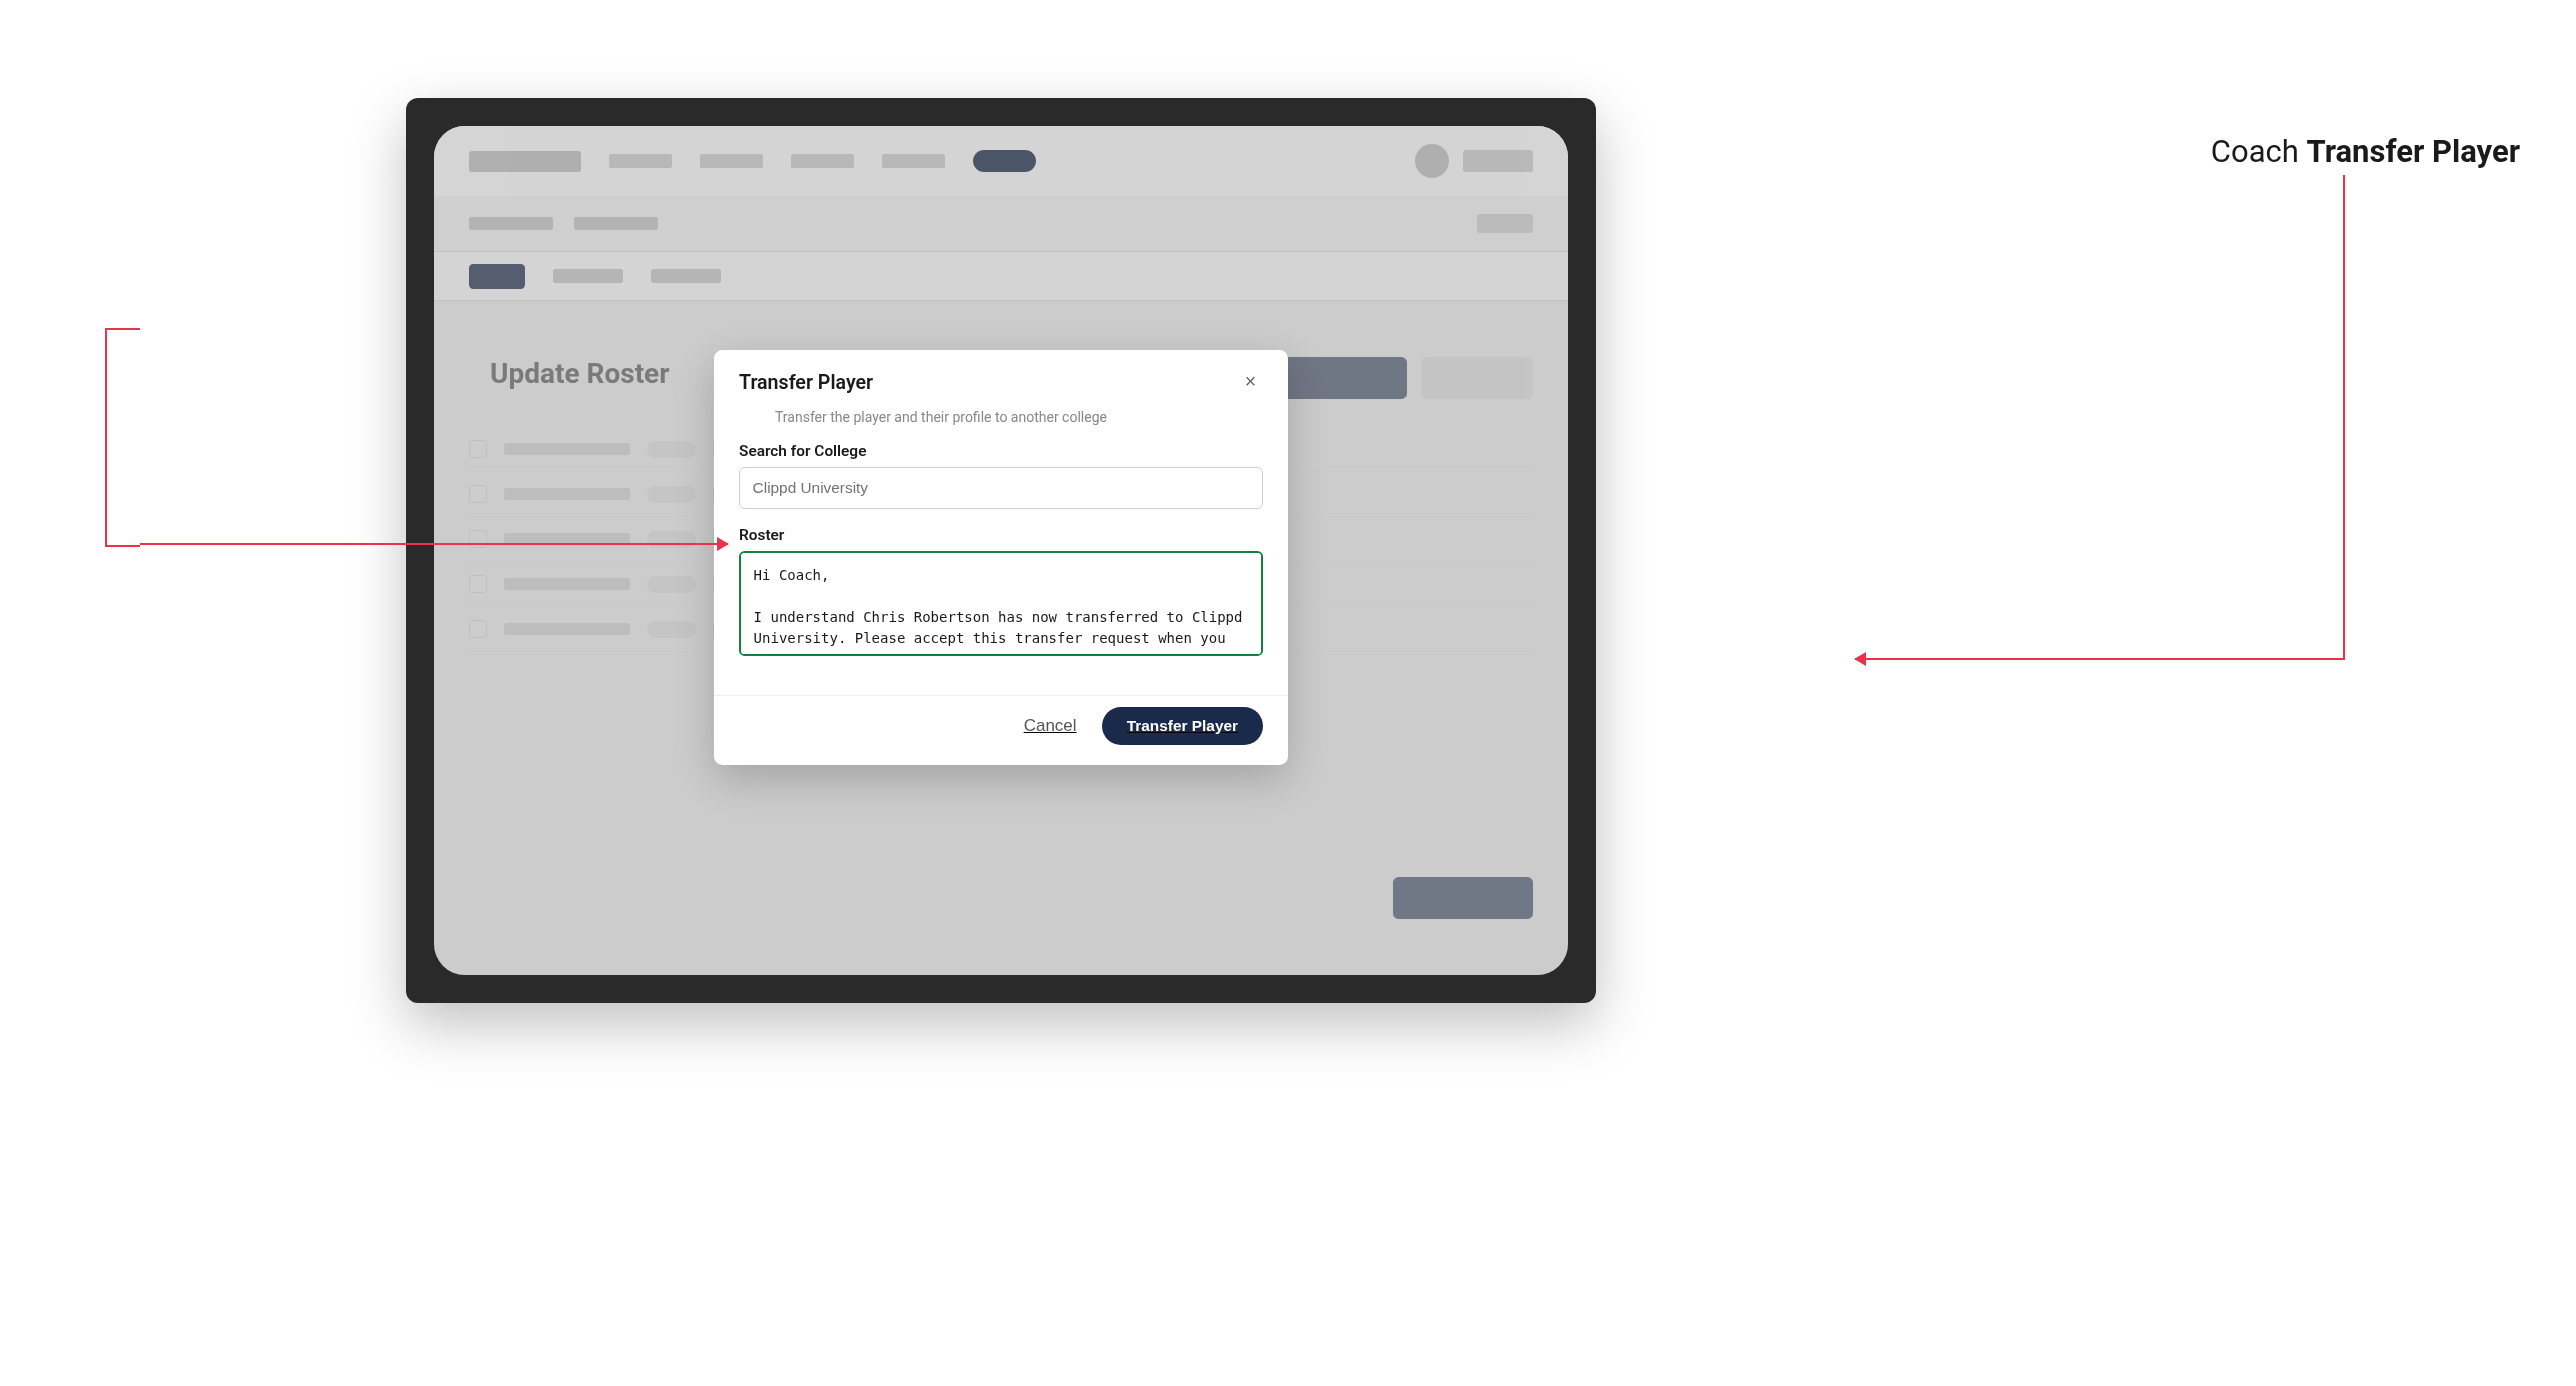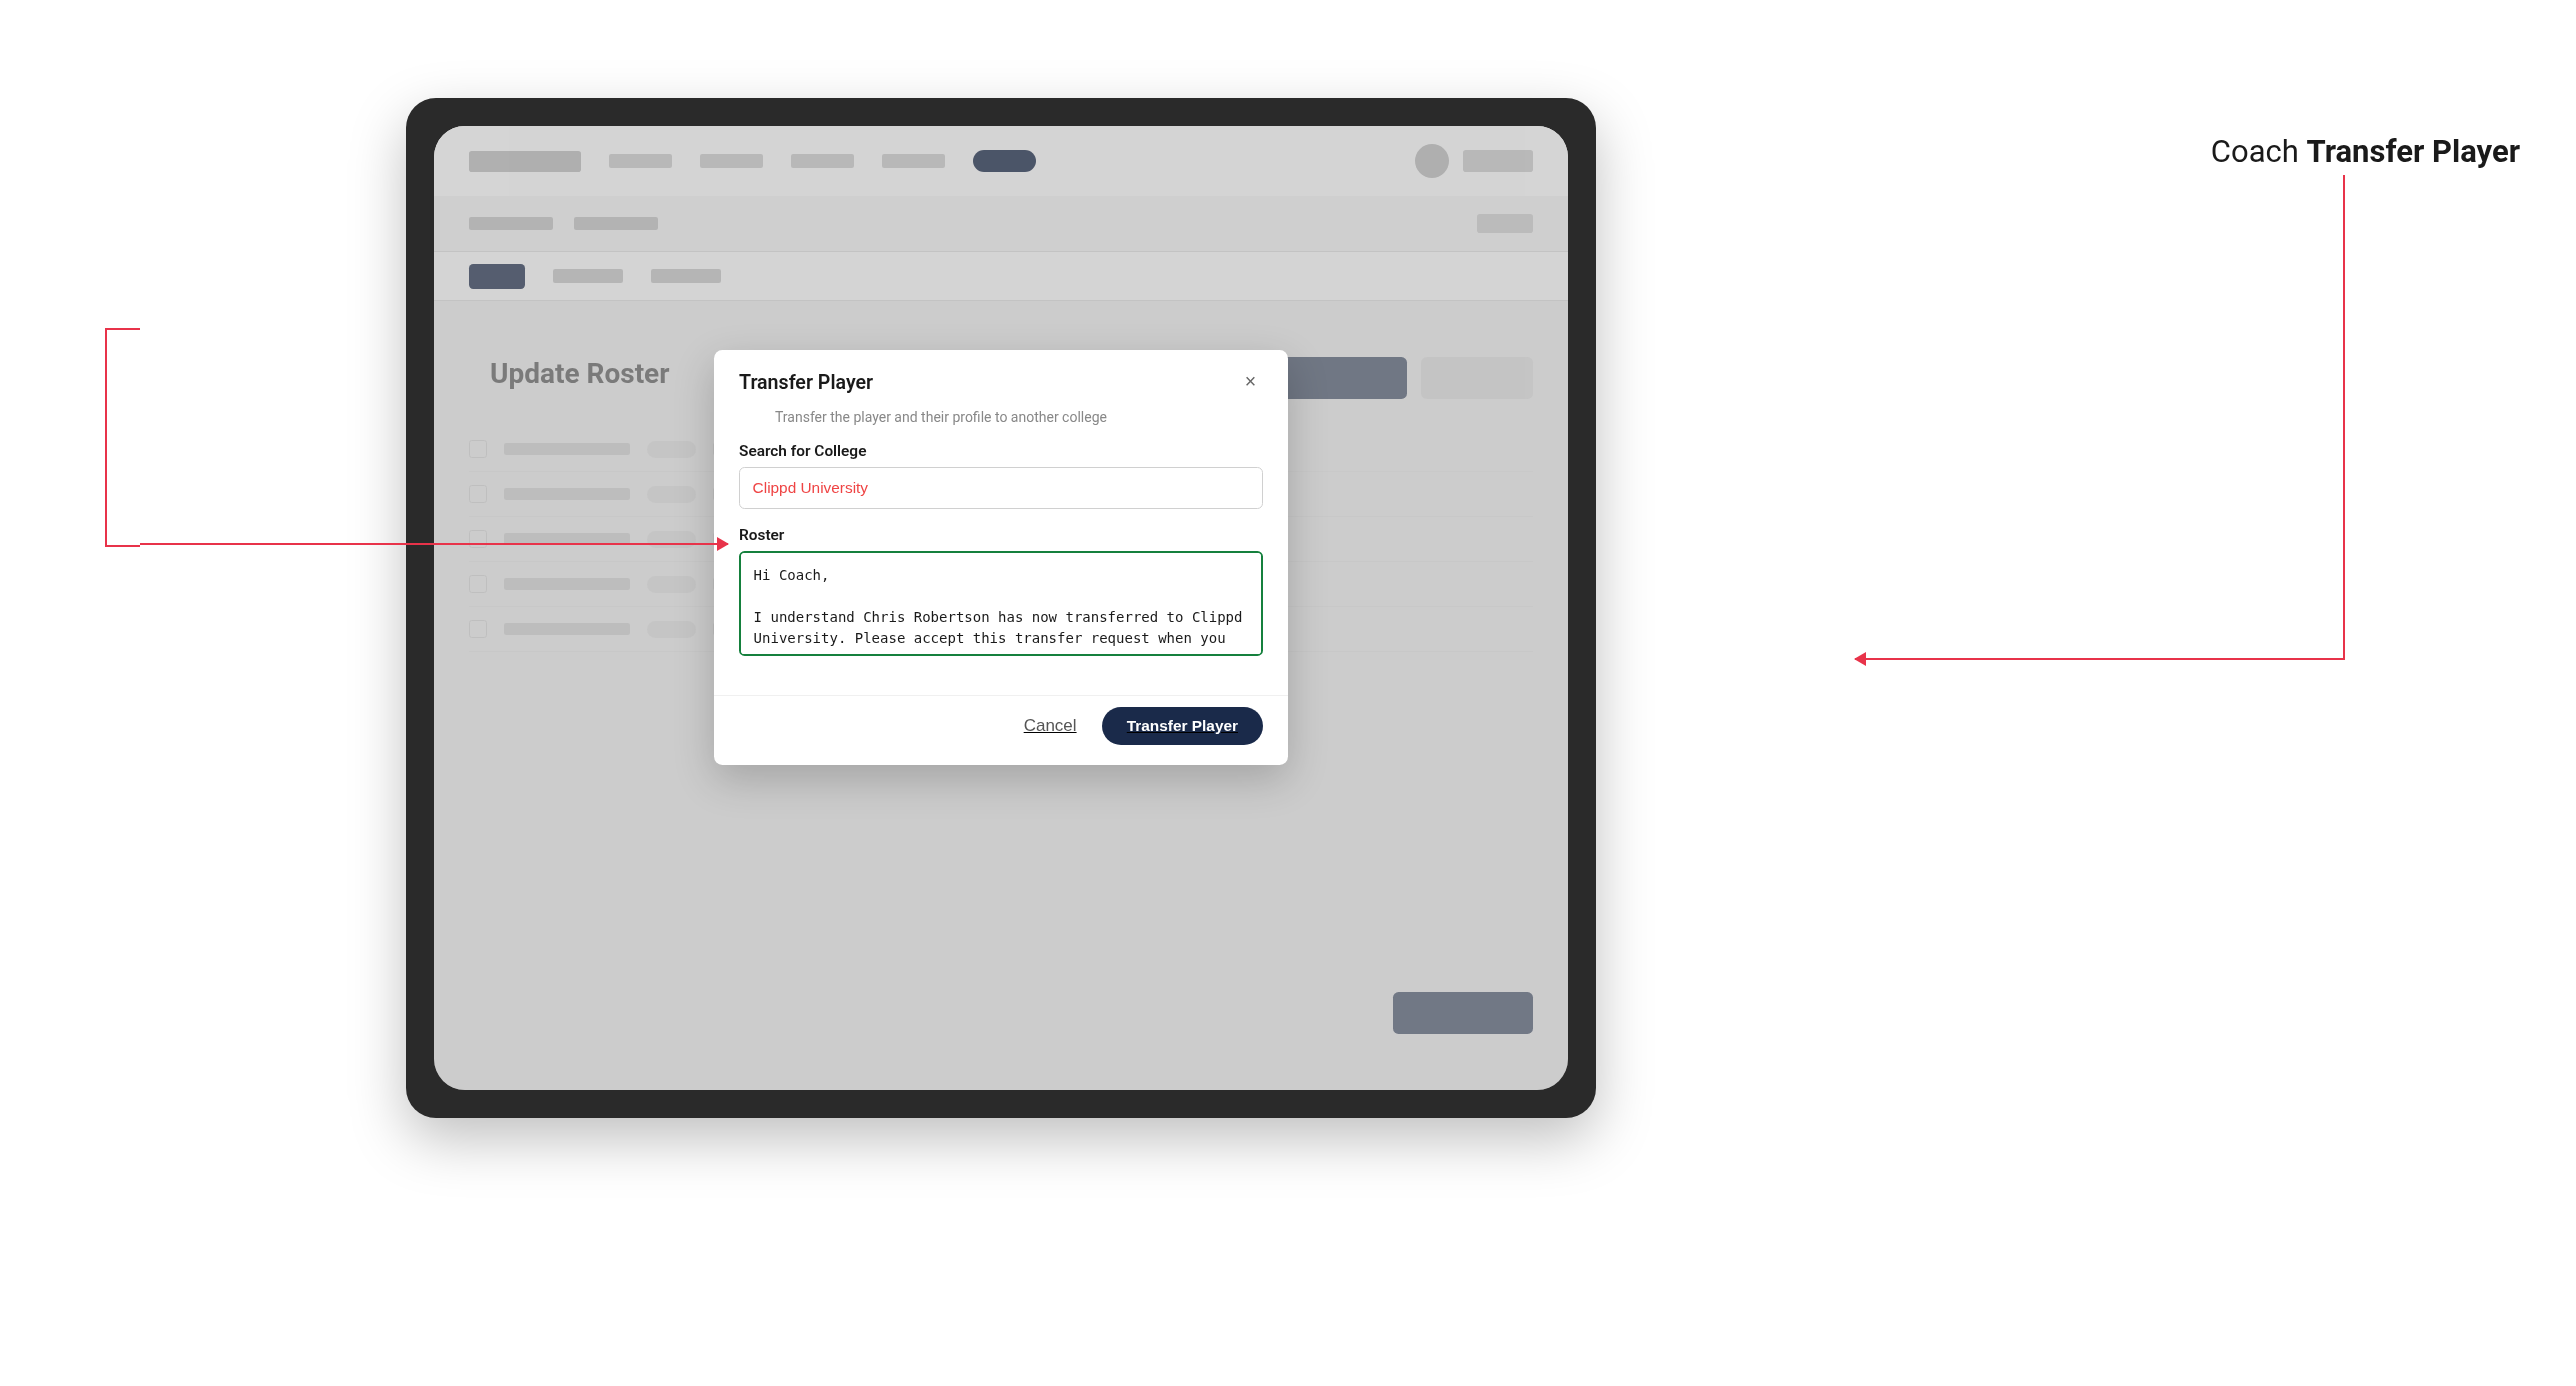"Update Roster" .tablet-frame { border-radius: 30px -> 12px; height: 1020px -> 905px }
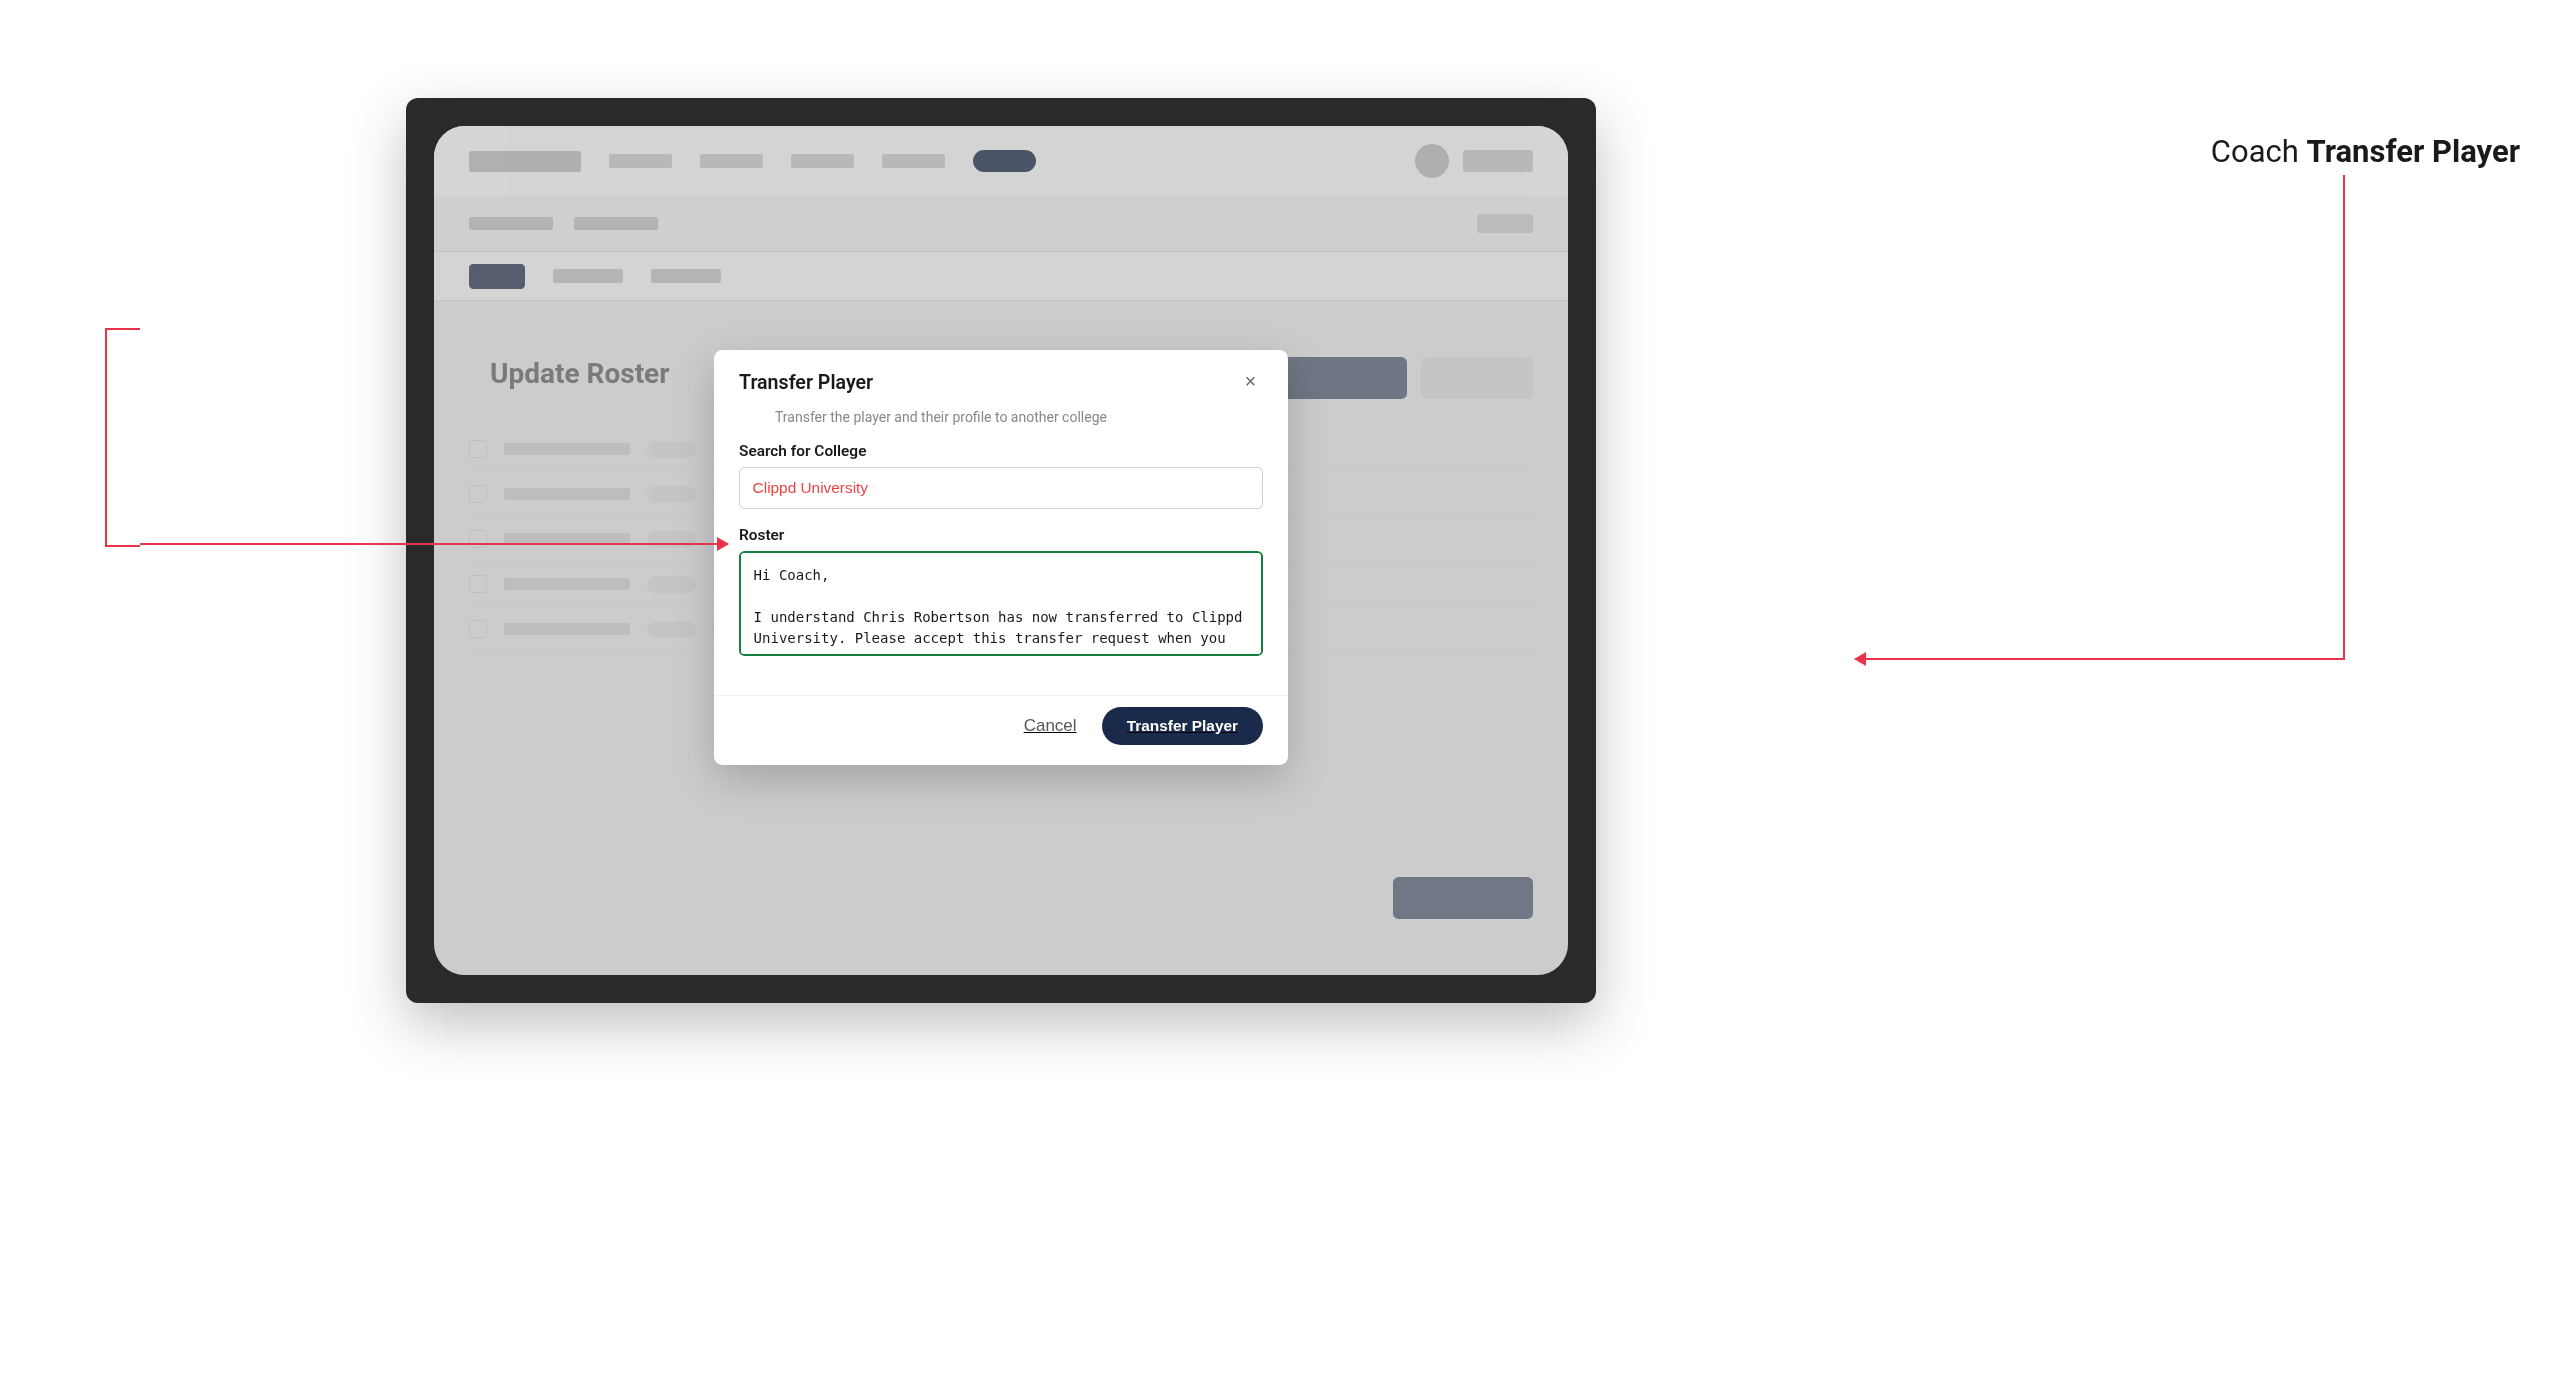"Clippd University" .modal-input { color: #ef4444 -> #737373 }
